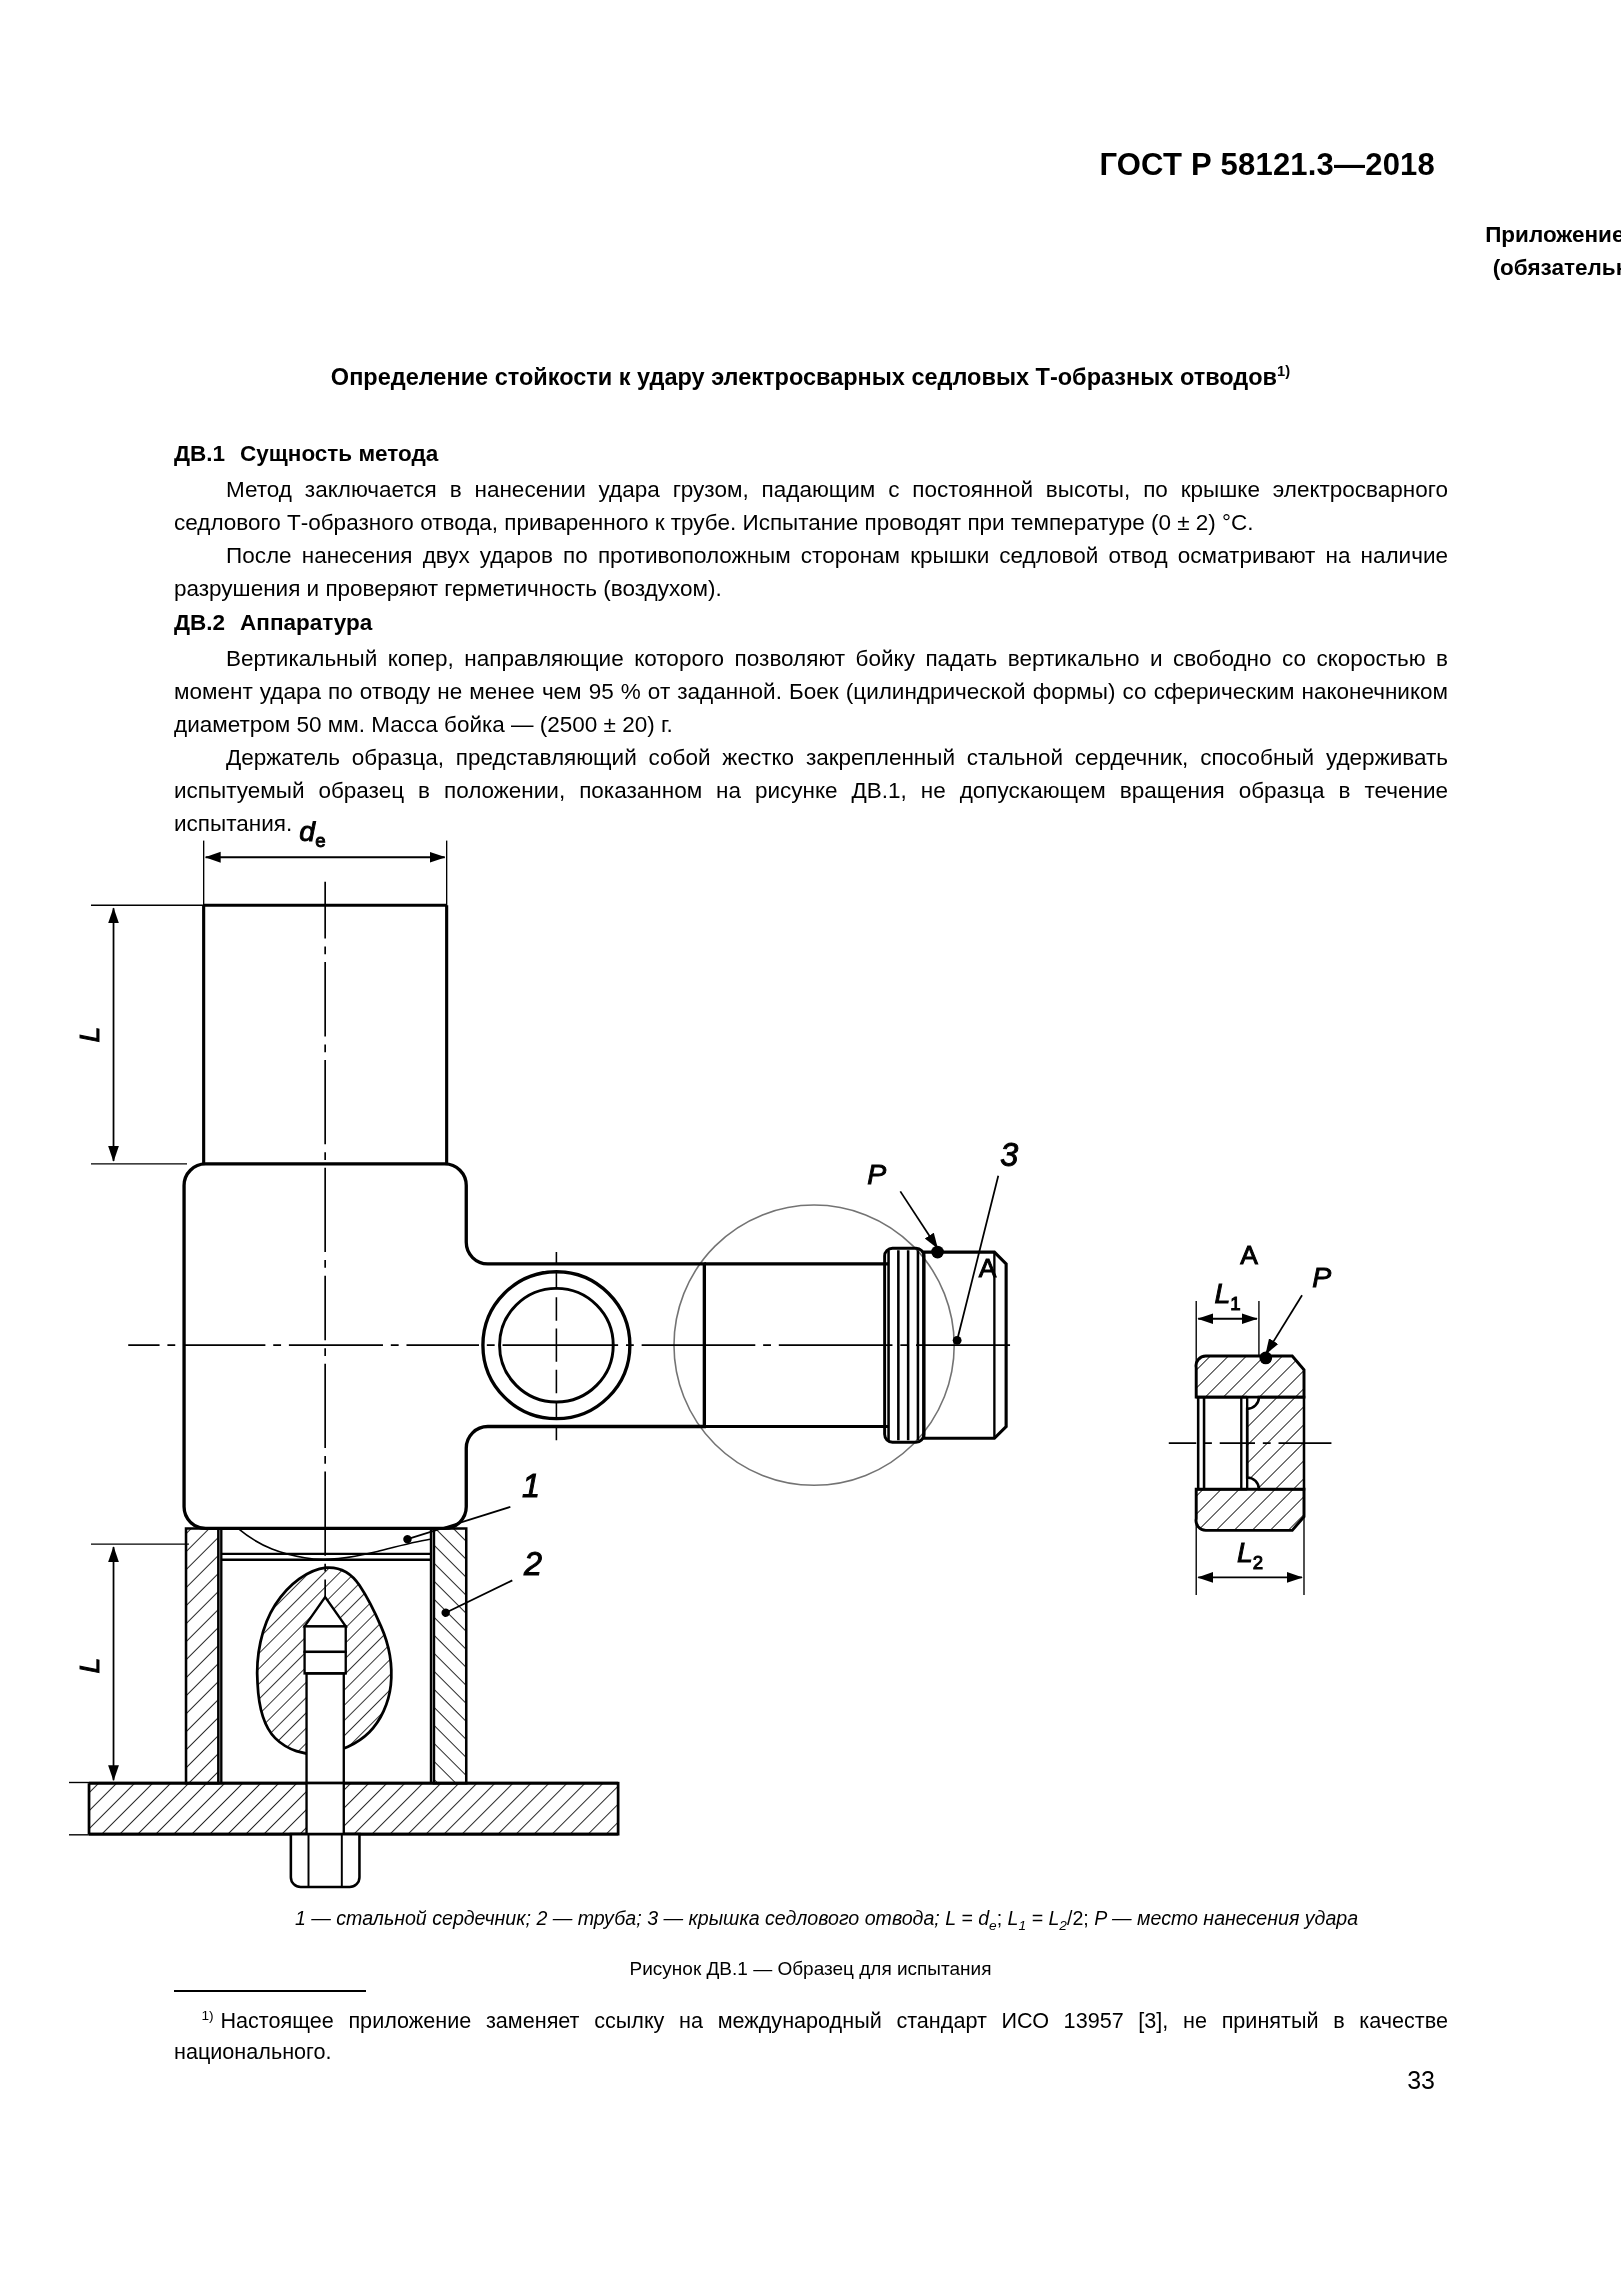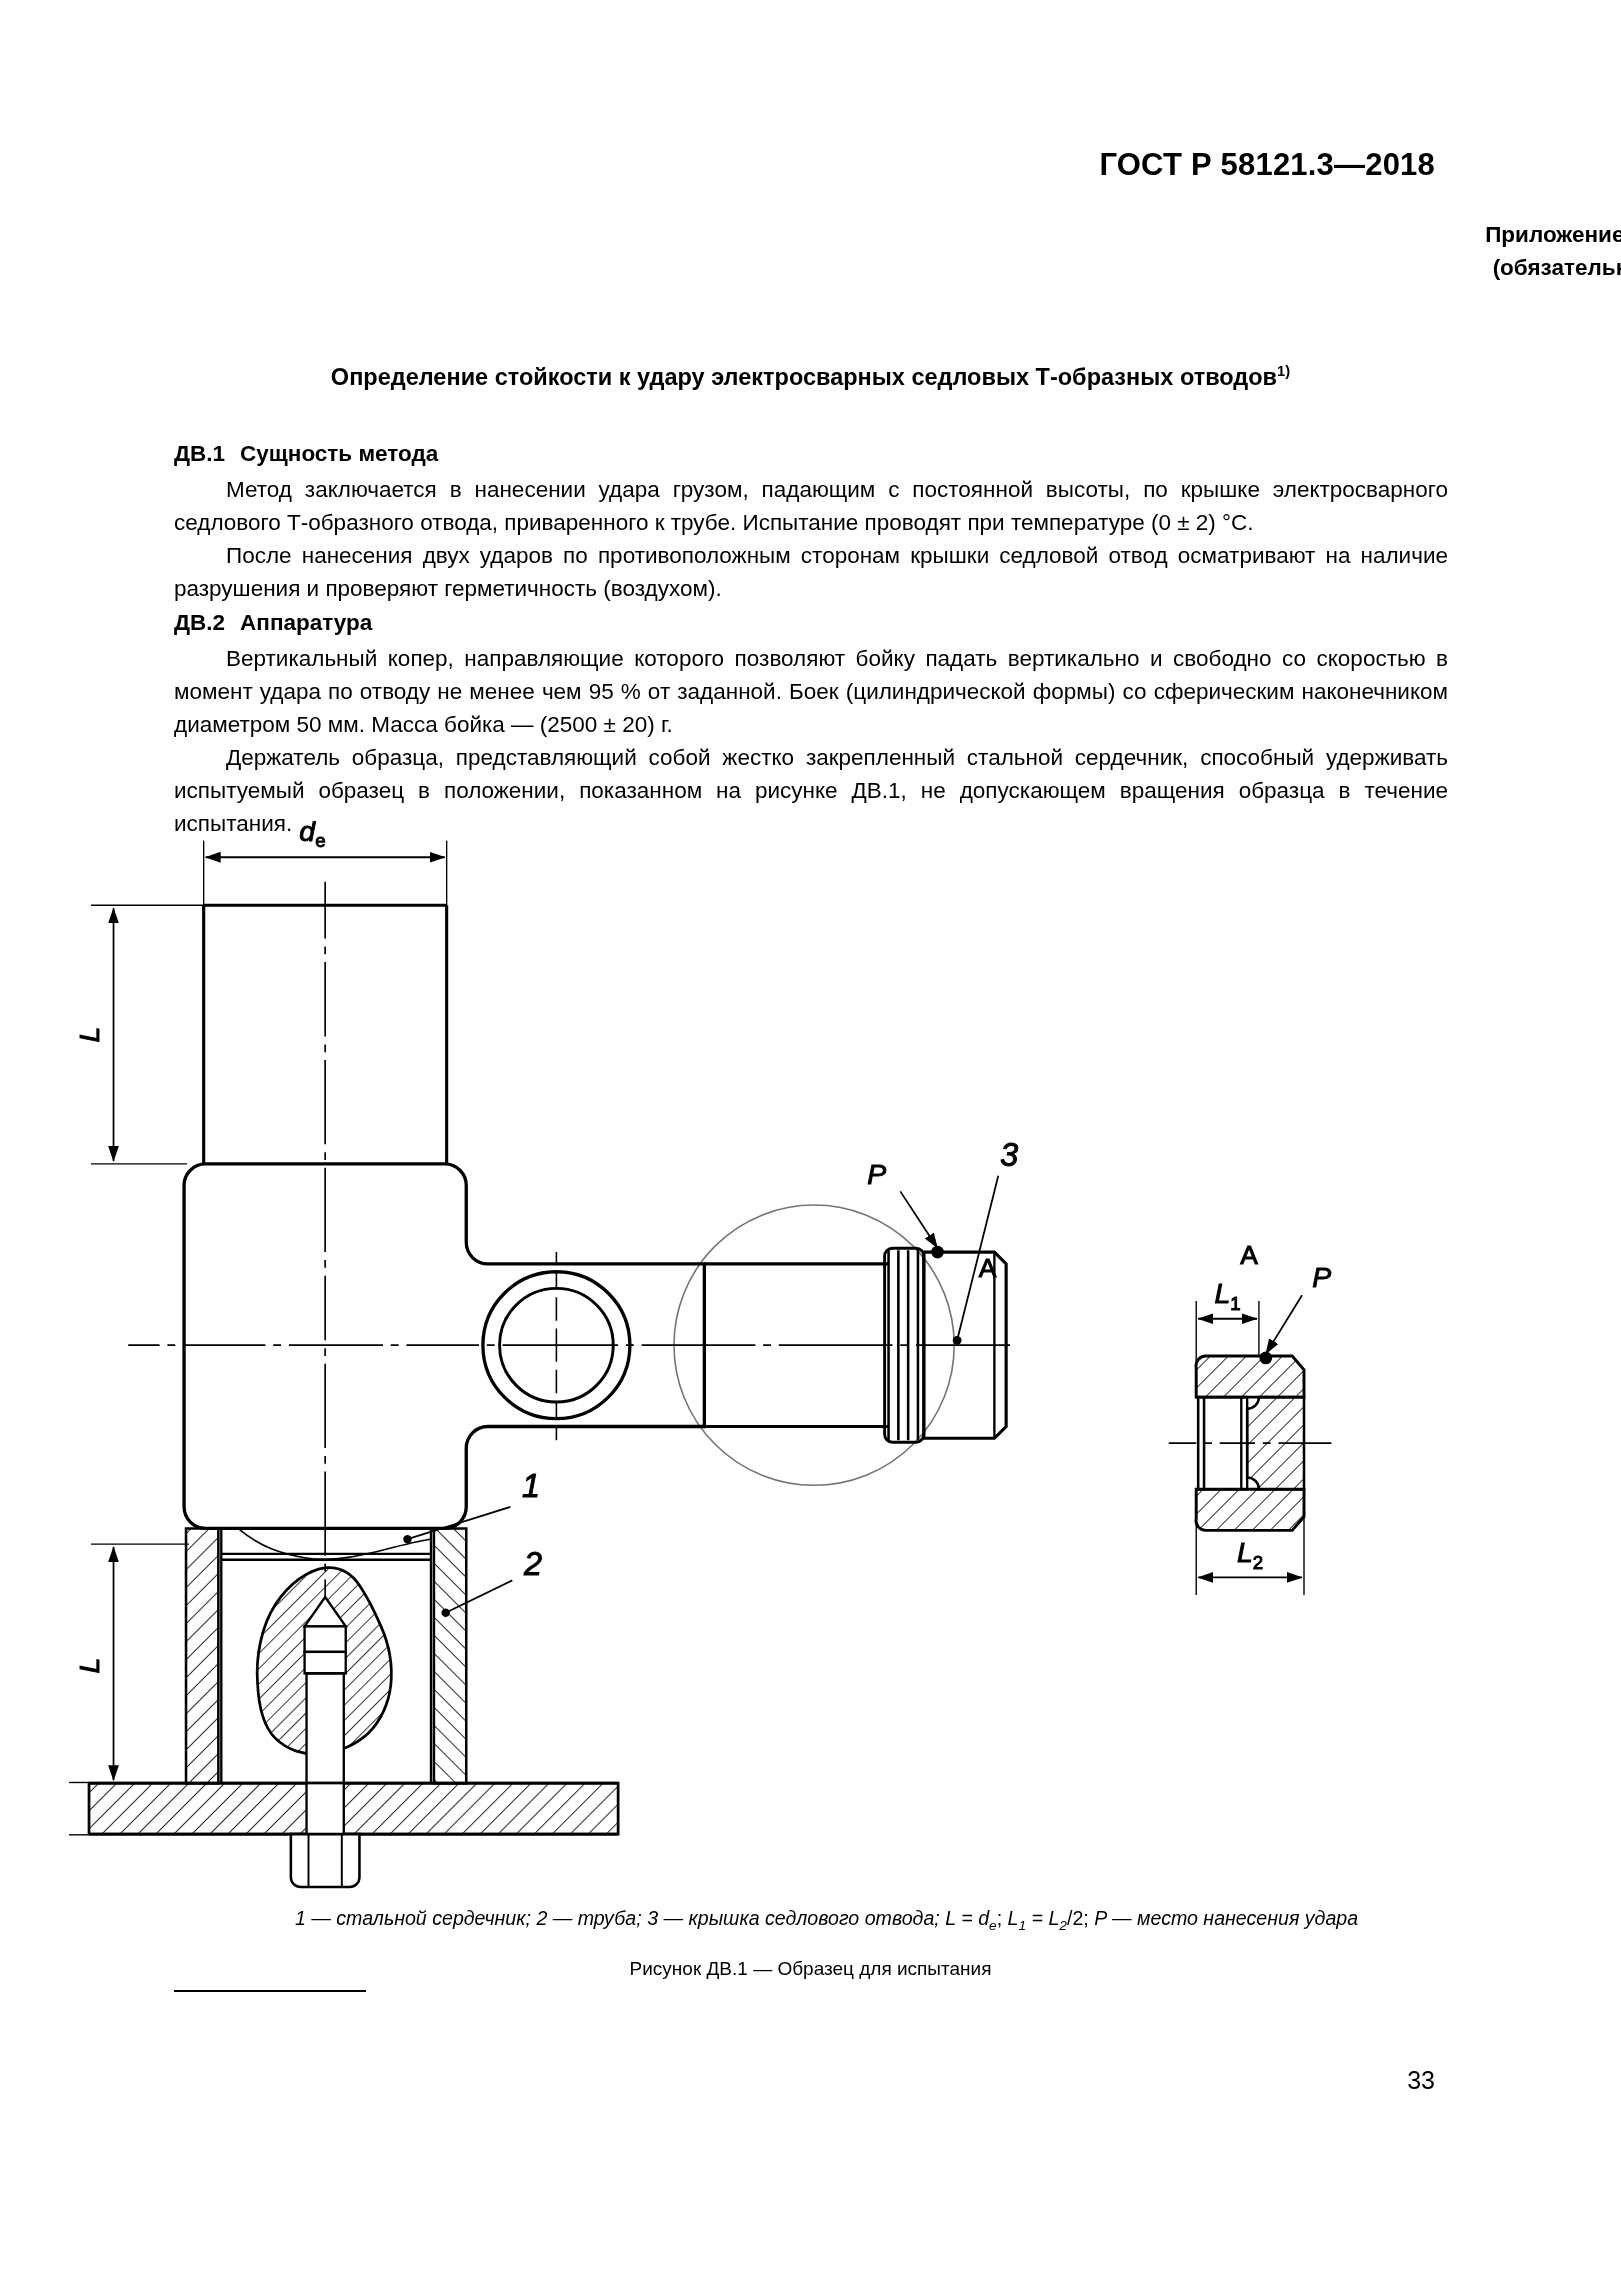"1) Настоящее приложение заменяет ссылку" div.footnote { html: none -> <div> <span>1)</span><span>Настоящее приложение заменяет ссылку на международный стандарт ИСО 13957 [3], не принятый в качестве национального.</span> </div> }
